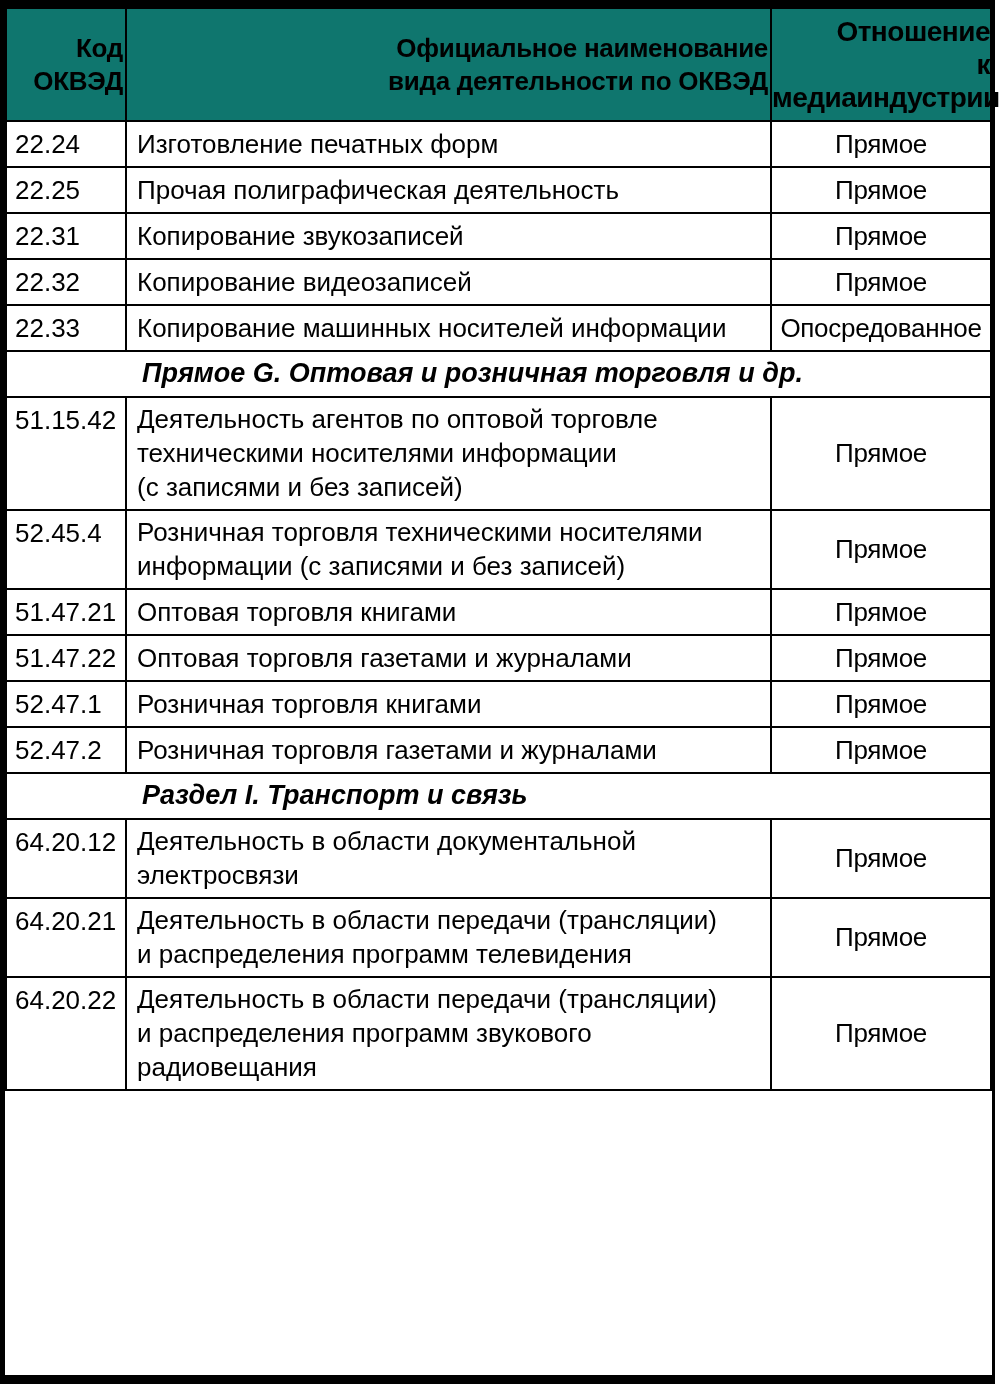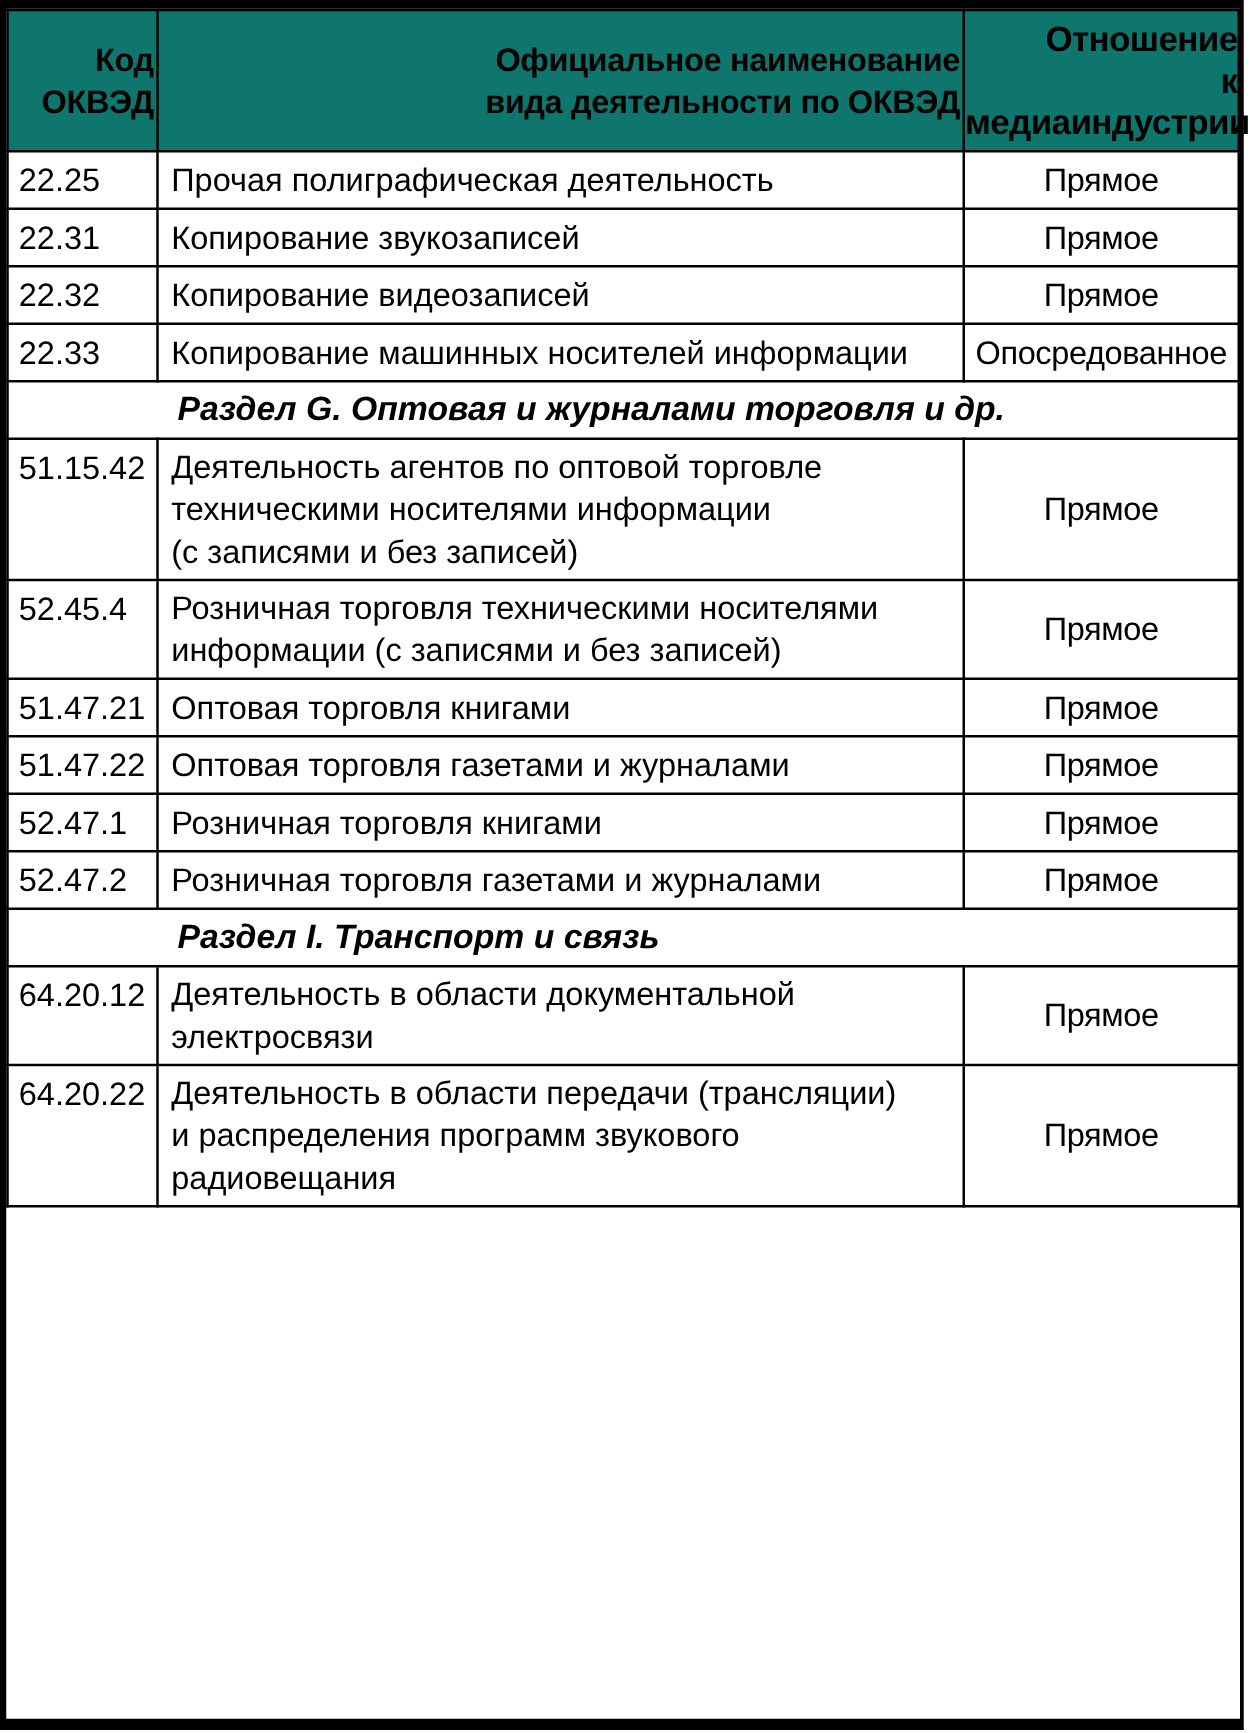"22.24" tr { html: none -> <tr> <td>22.24</td> <td>Изготовление печатных форм</td> <td>Прямое</td> </tr> }
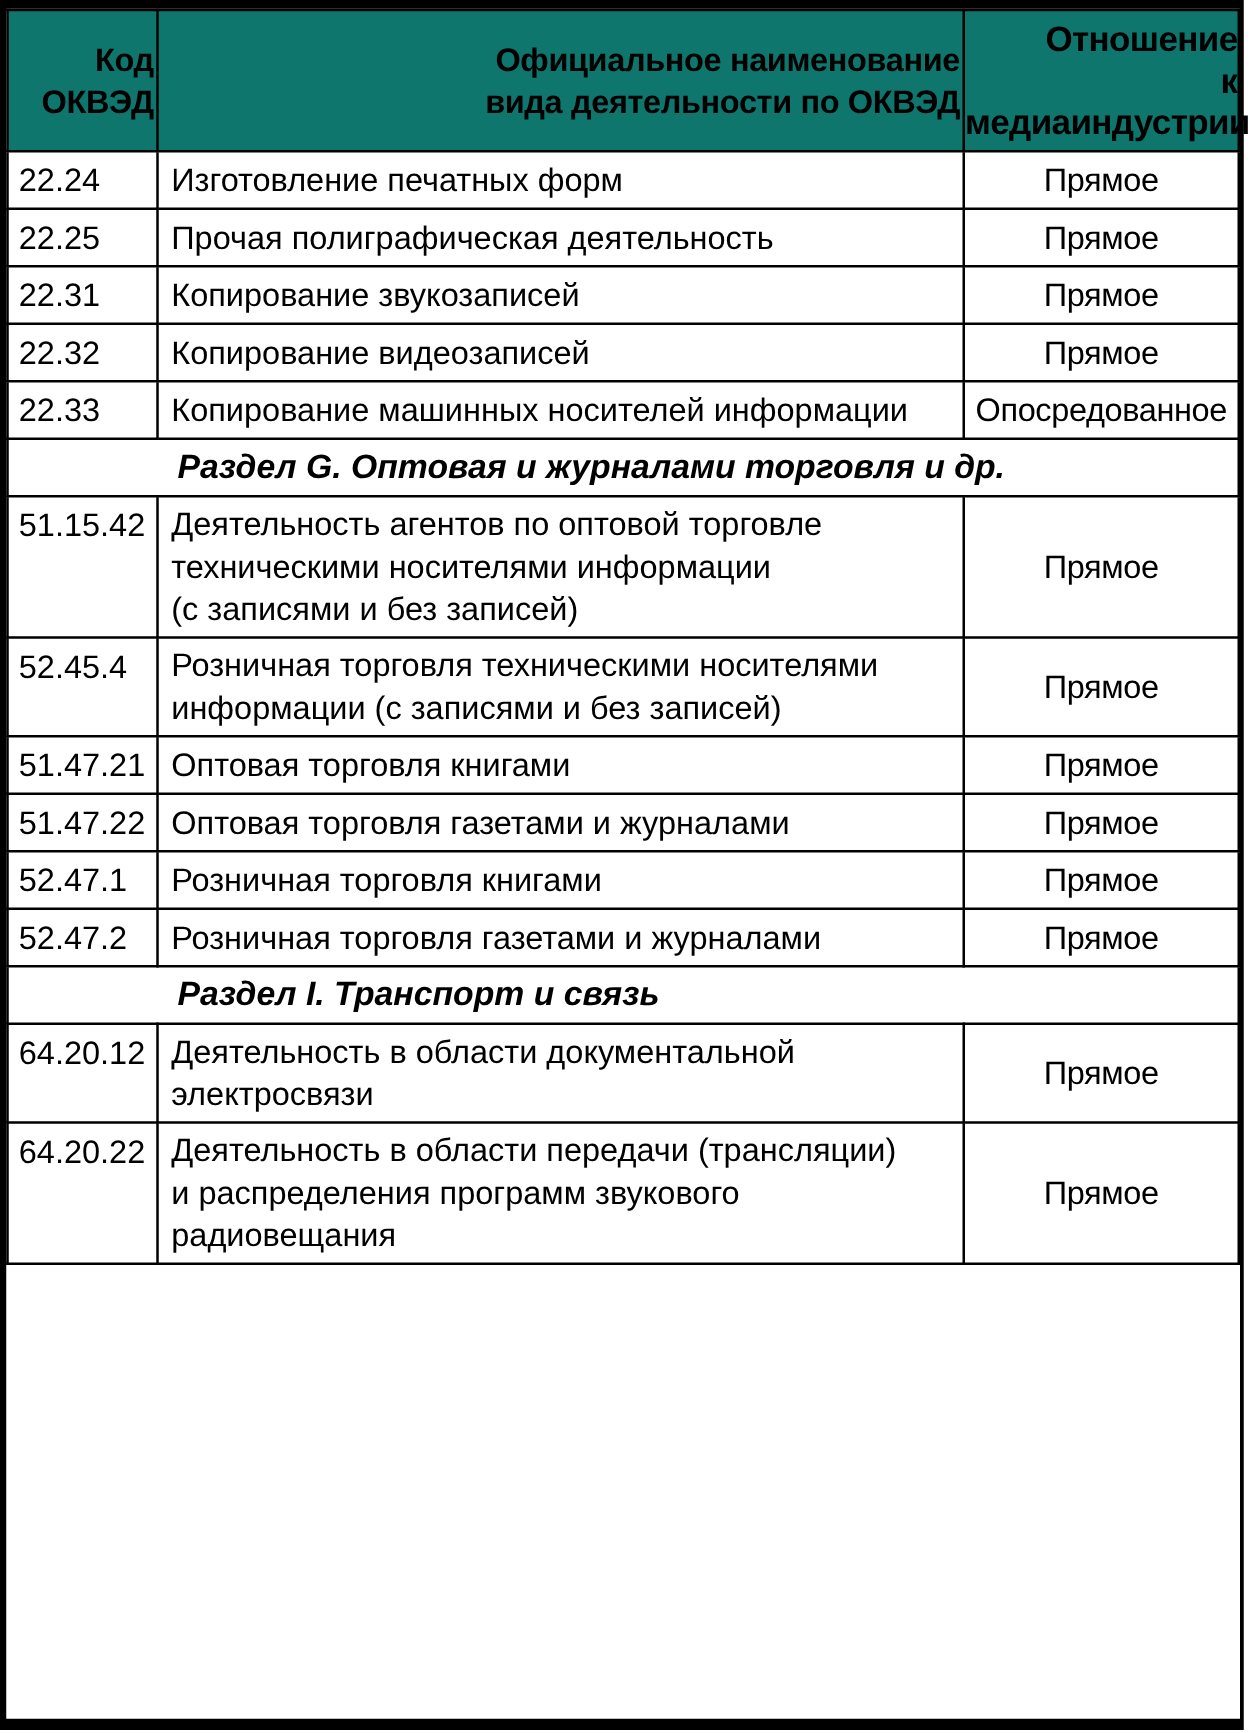"Раздел G. Оптовая и журналами" td { text: Раздел G. Оптовая и журналами -> Прямое G. Оптовая и розничная }
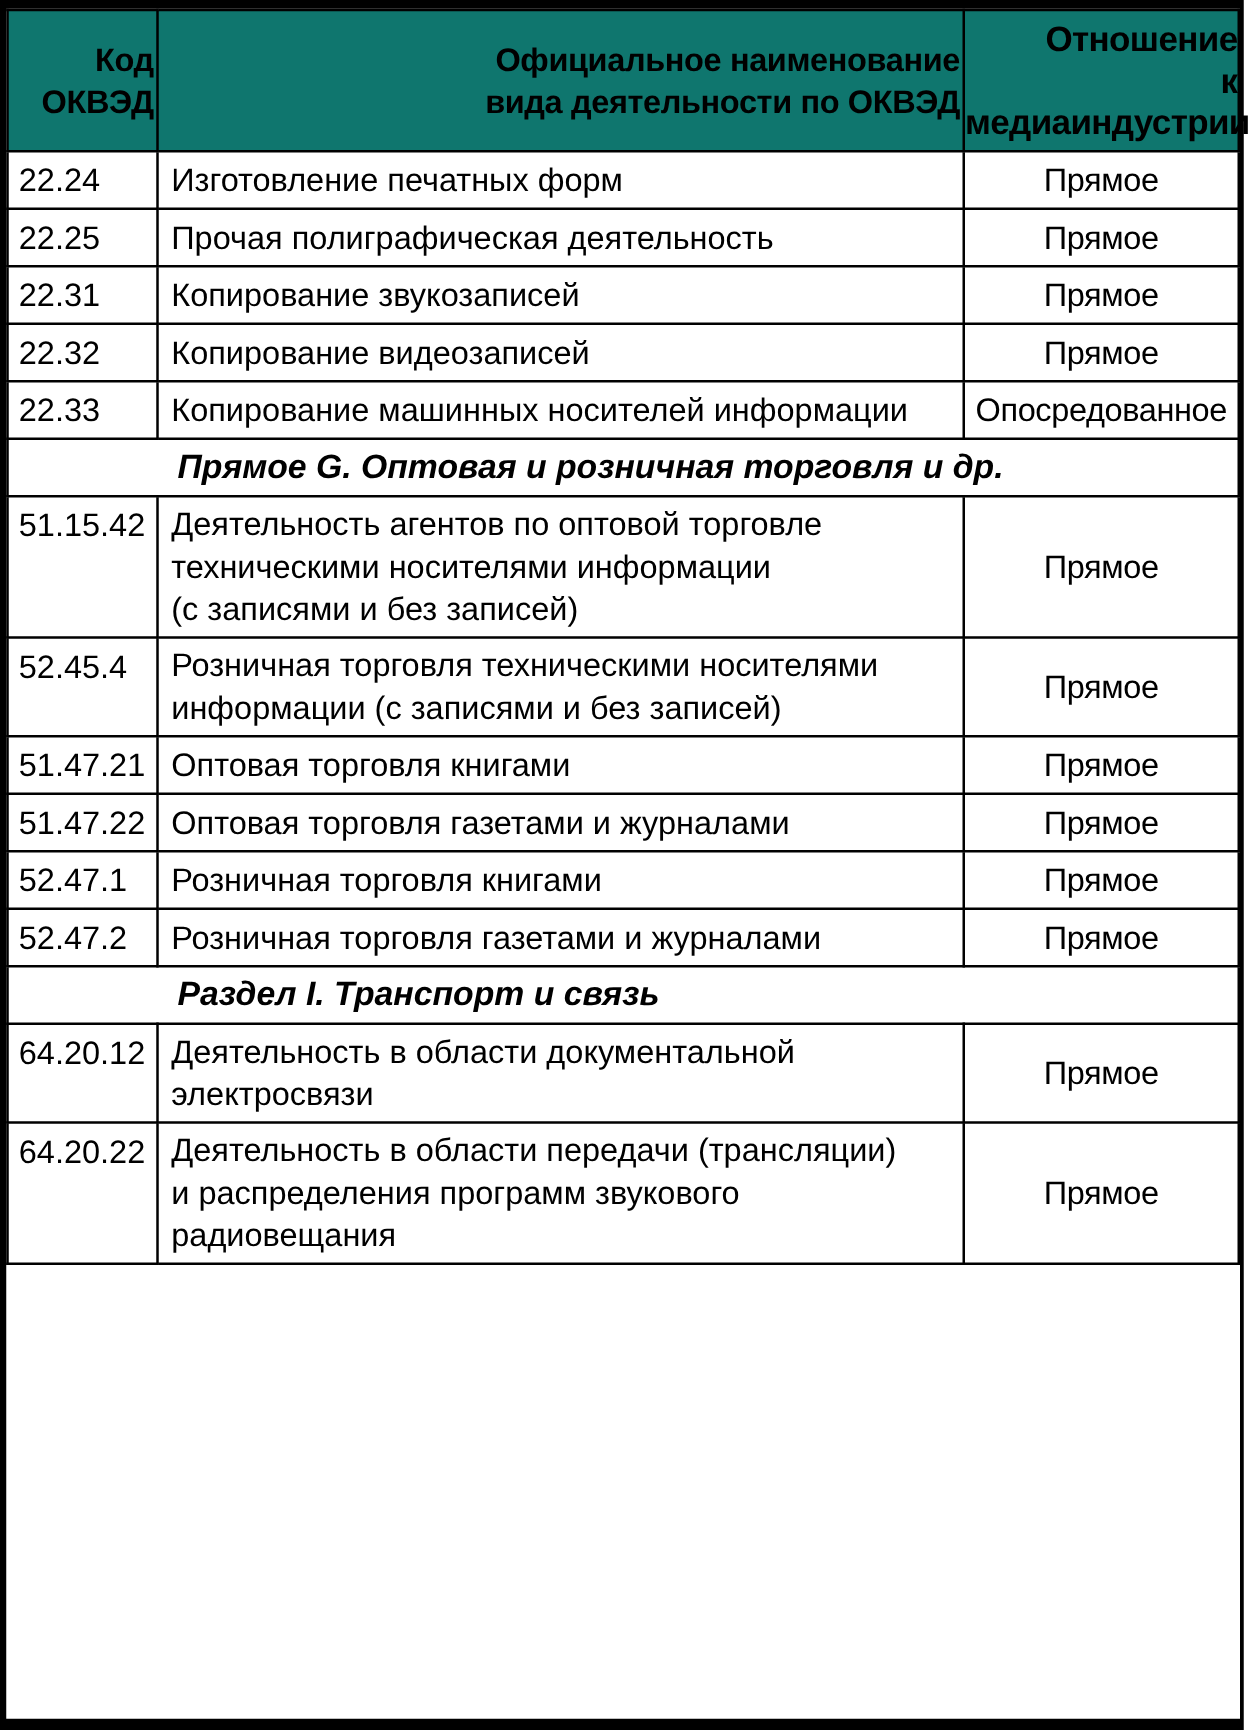"64.20.21" tr { html: none -> <tr> <td>64.20.21</td> <td>Деятельность в области передачи (трансляции) и распределения программ телевидения</td> <td>Прямое</td> </tr> }
